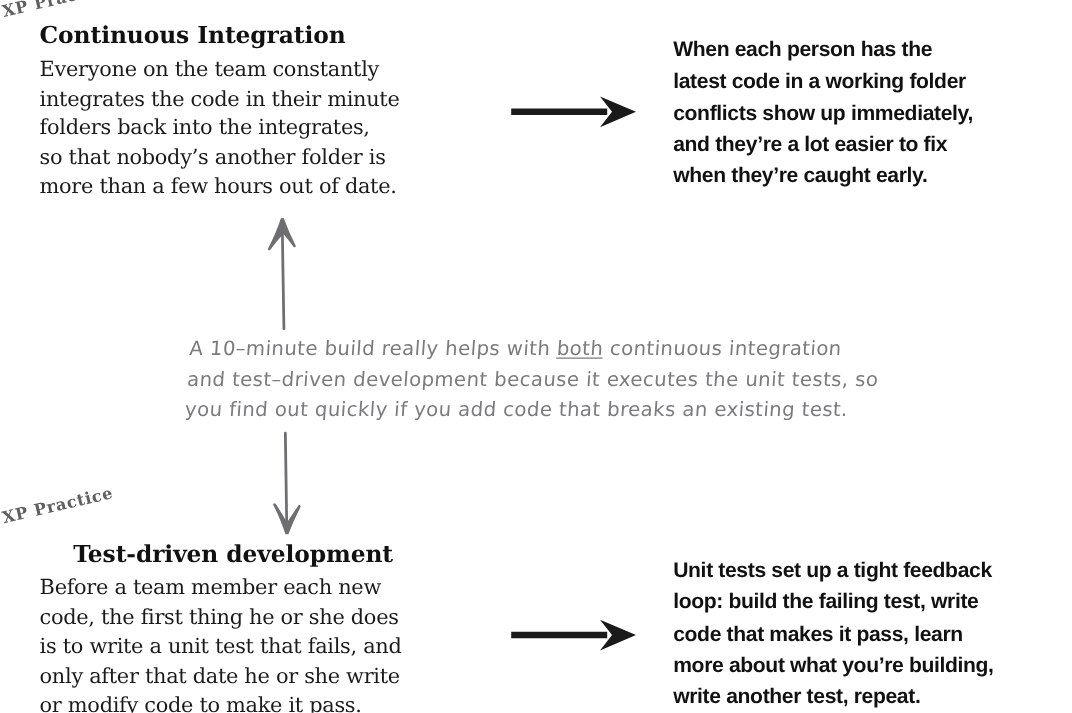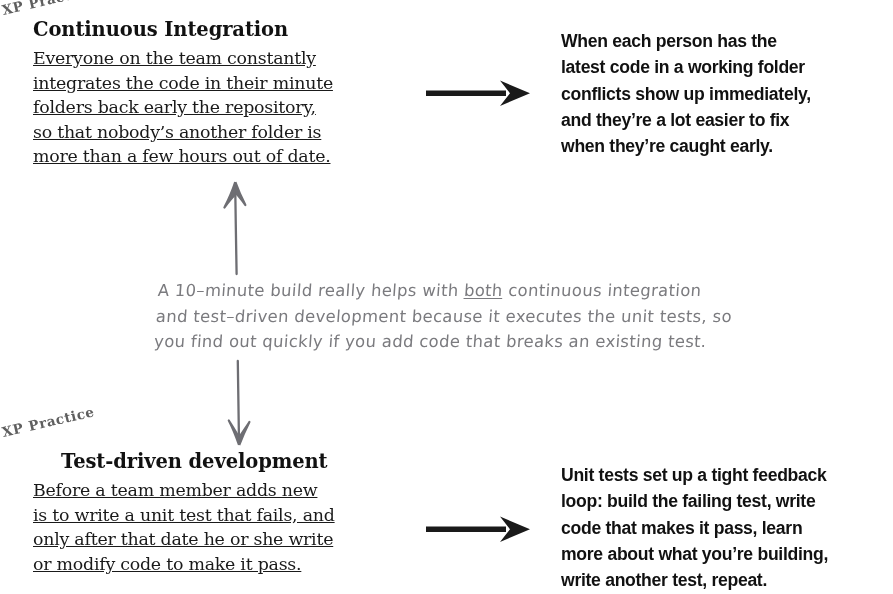"Everyone on the team constantly" .left-body .ln { text-decoration: underline -> none }
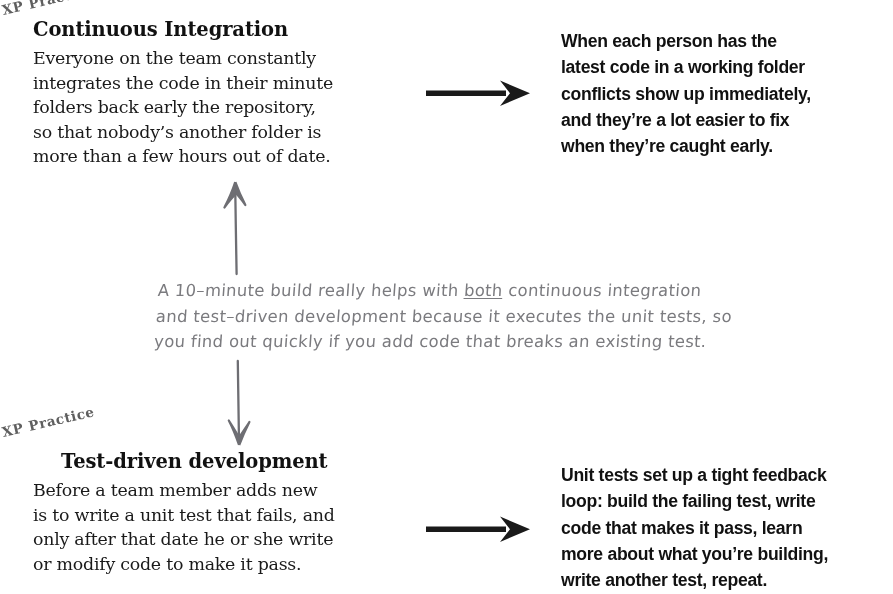"folders back early the repository," span.ln { text: early the repository -> into the integrates }
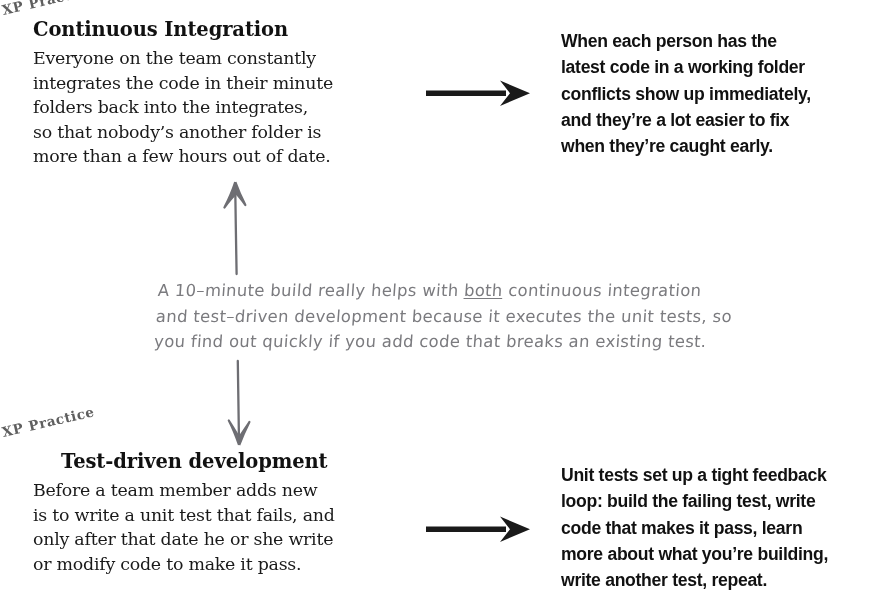"Before a team member adds" span.ln { text: adds -> each }
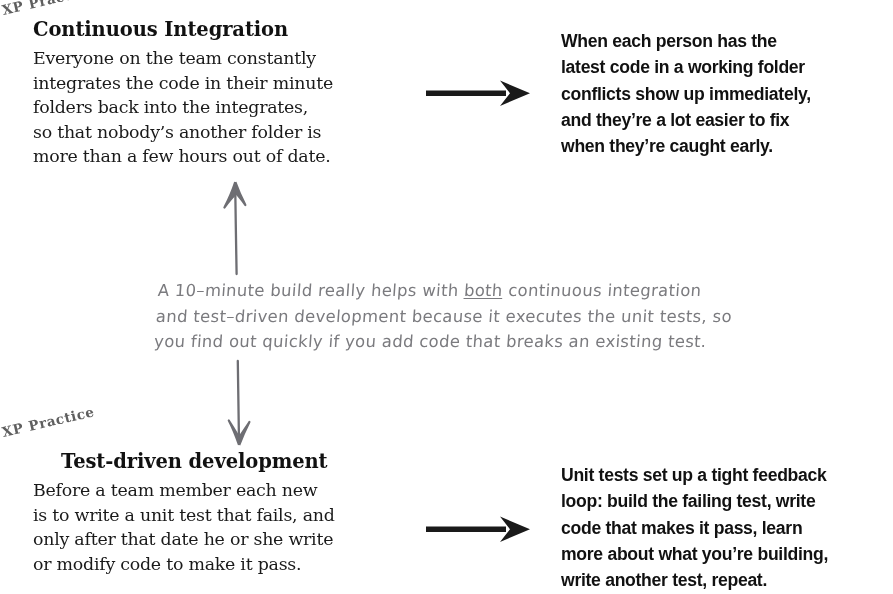"code, the first thing he" span.ln { html: none -> <span>code, the first thing he or she does</span> }
